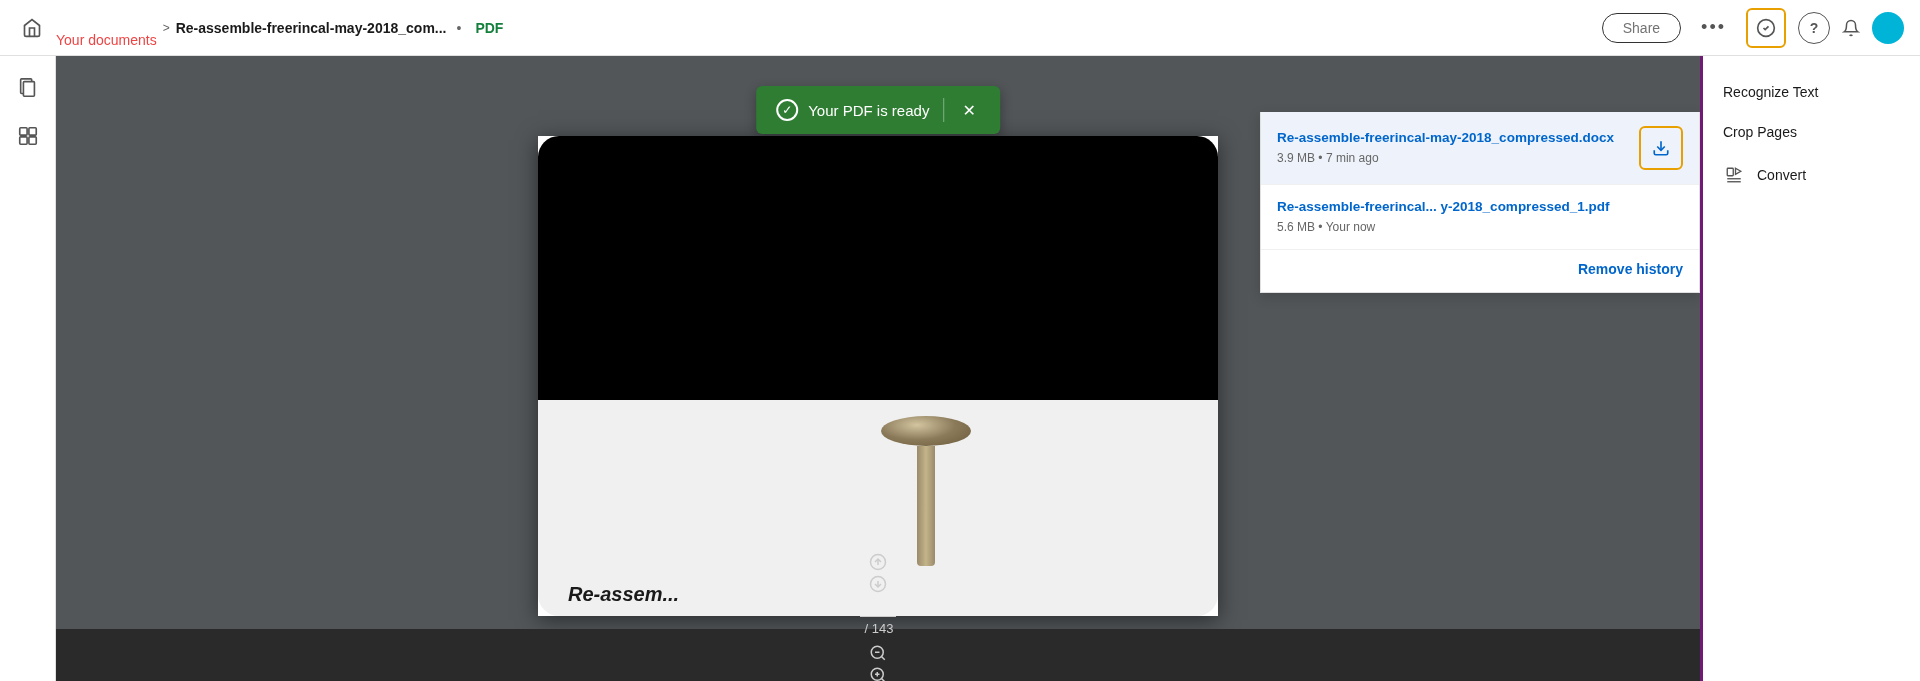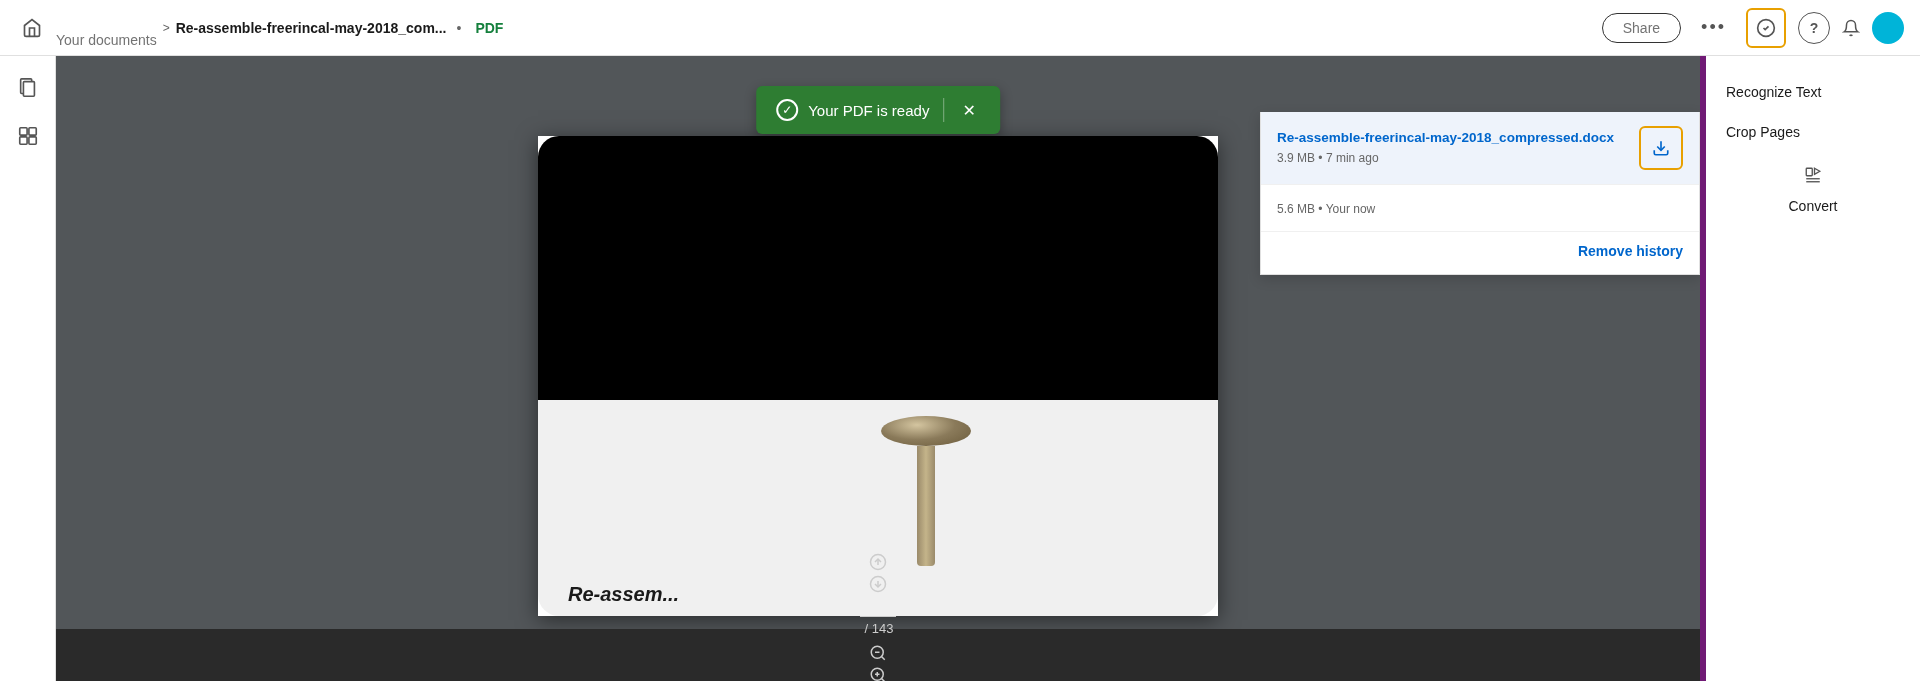"Your documents" .breadcrumb-link { color: #737373 -> #ef4444 }
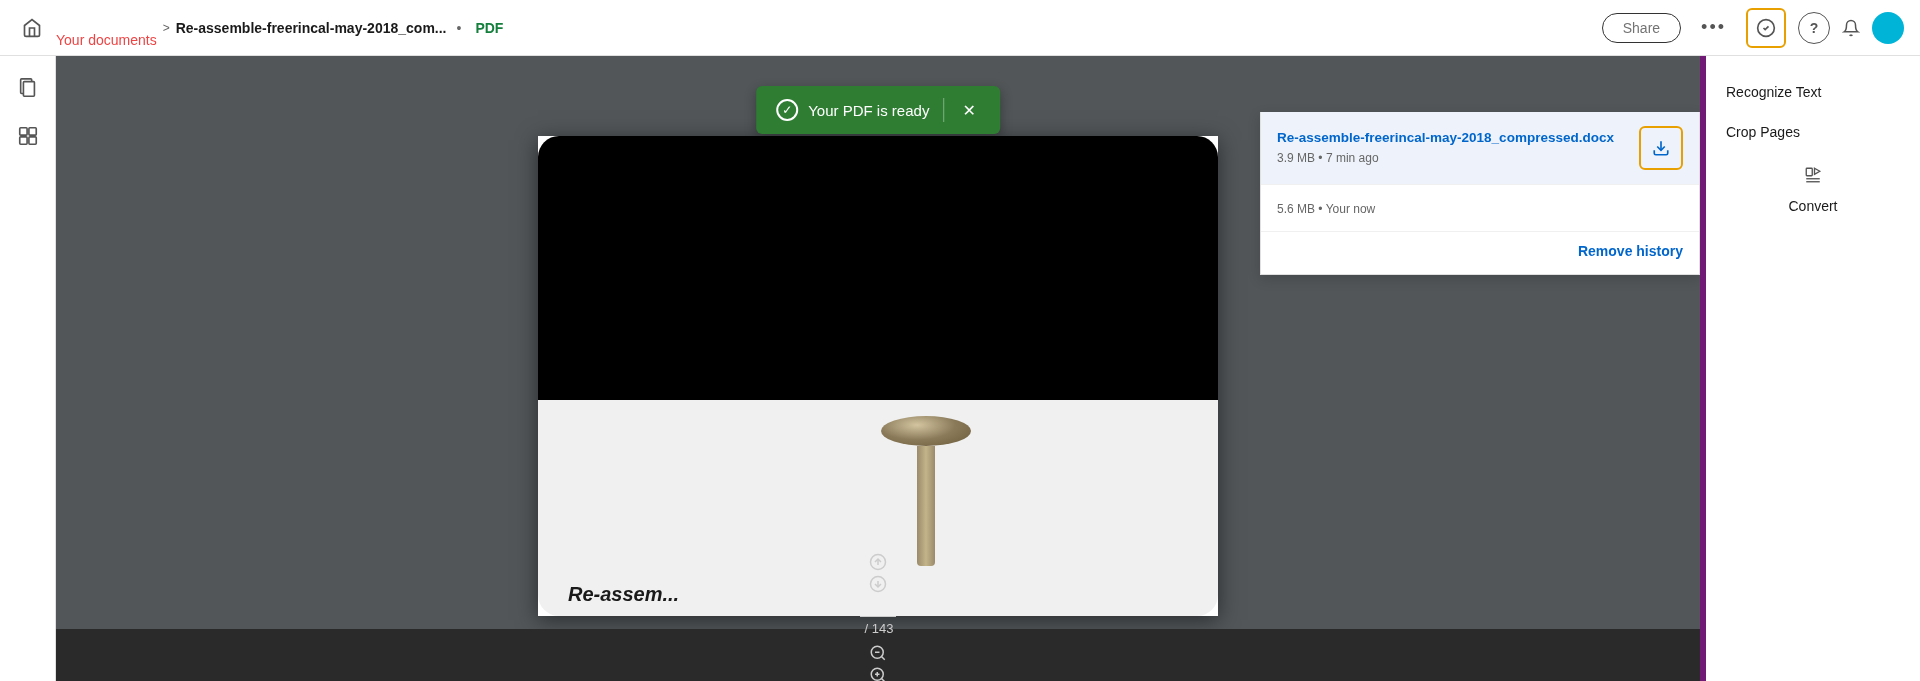"Recognize Text" .tools-panel { border-left: 6px solid #701a75 -> 3px solid #701a75 }
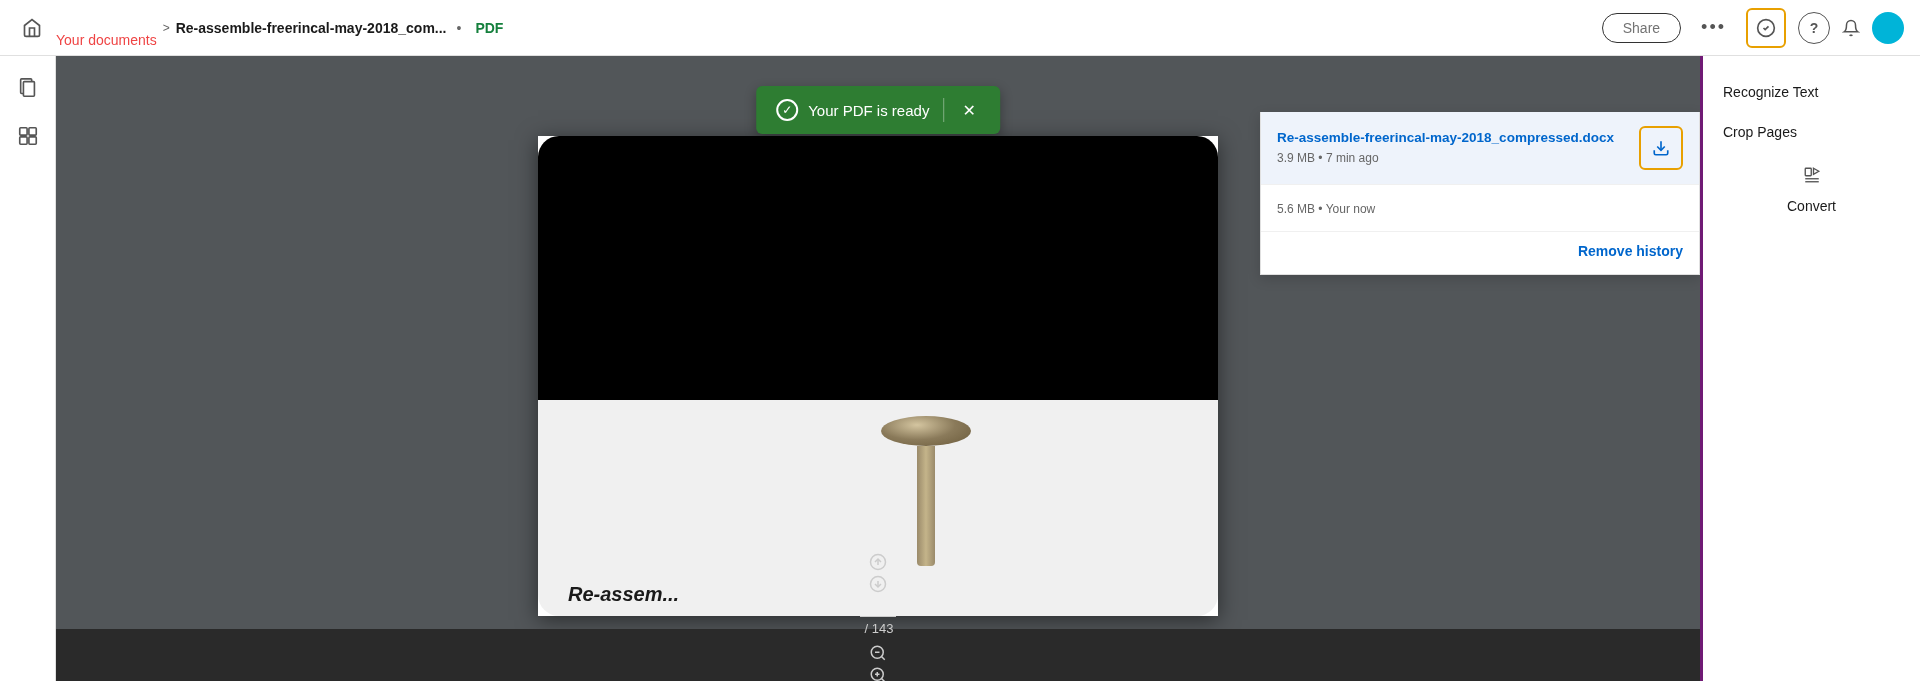"Convert" .tool-item { flex-direction: column -> none }
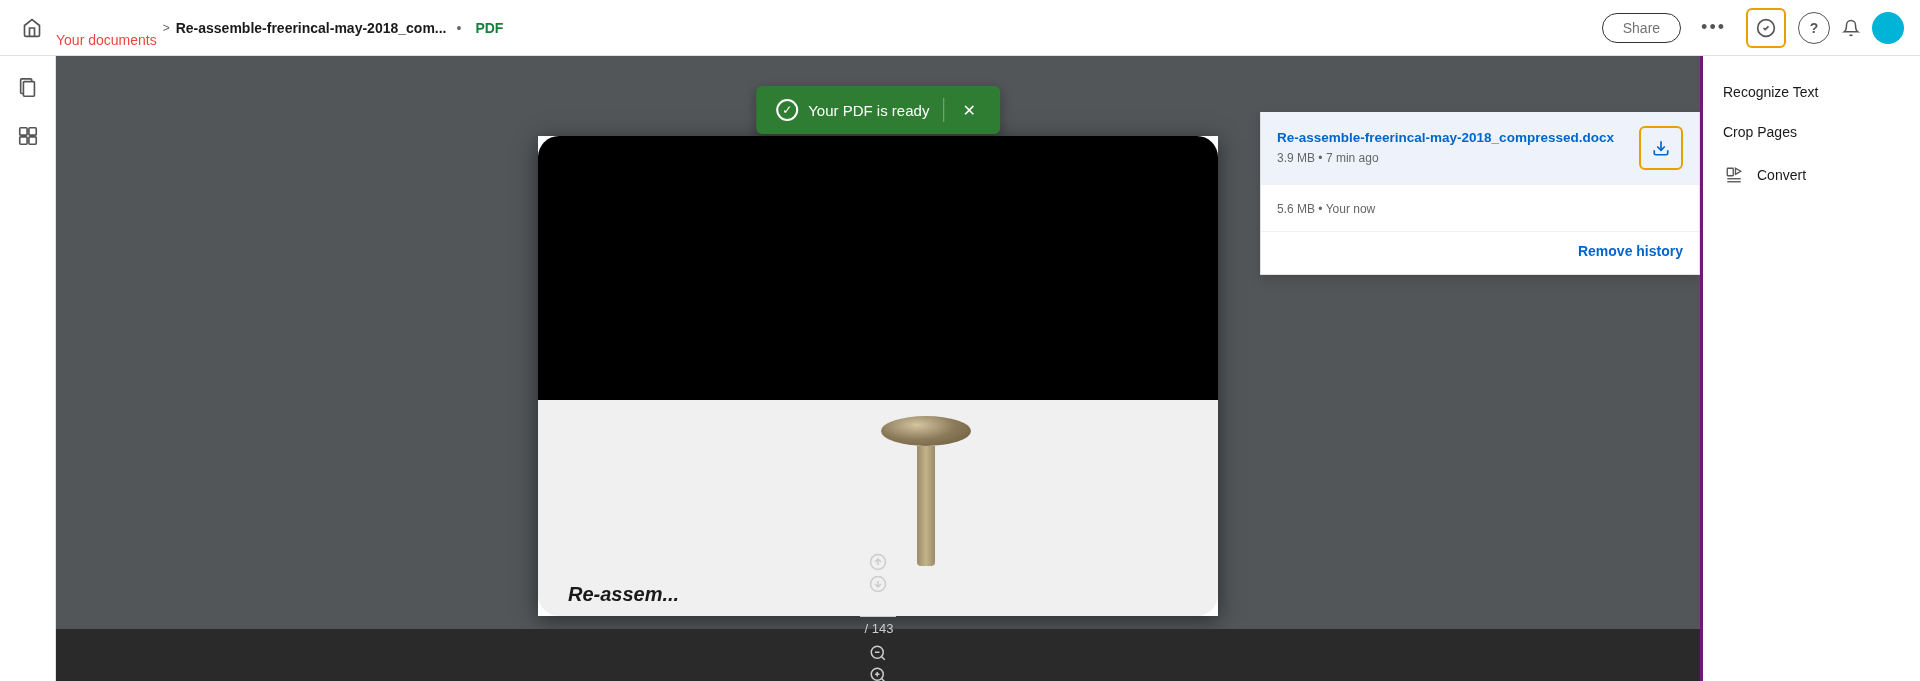"Re-assemble-freerincal..." a.download-item-name { html: none -> <a>Re-assemble-freerincal... y-2018_compressed_1.pdf</a> }
